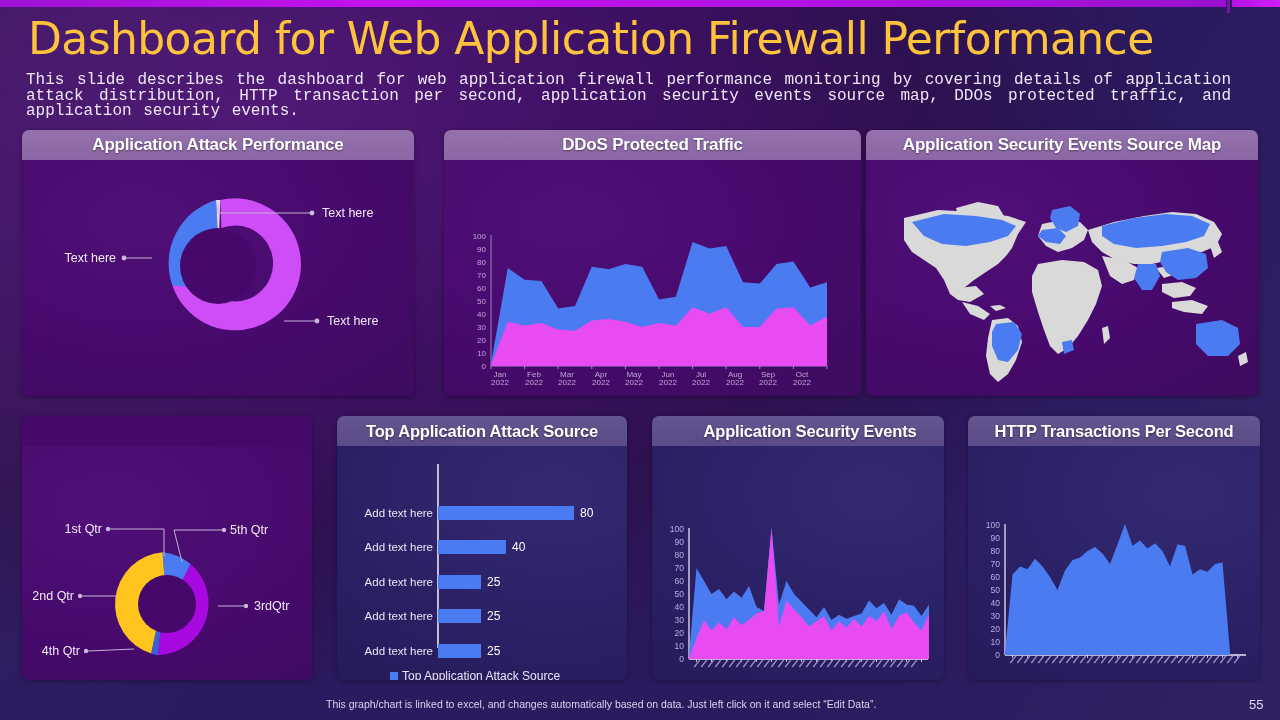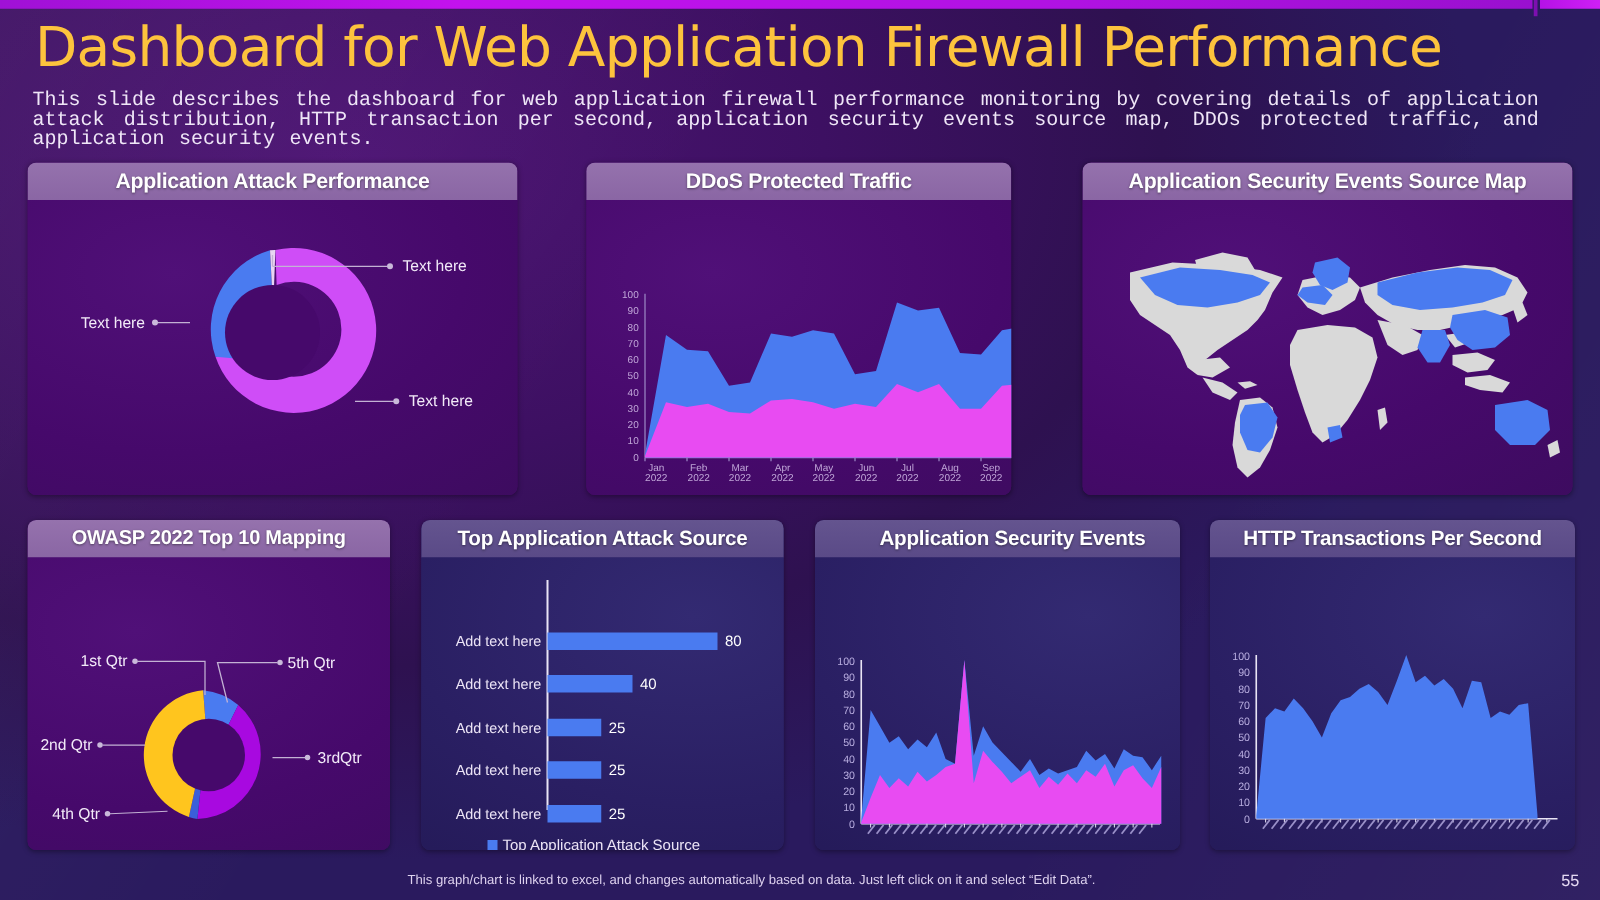"DDoS Protected Traffic" div.panel { left: 469px -> 444px; width: 340px -> 417px }
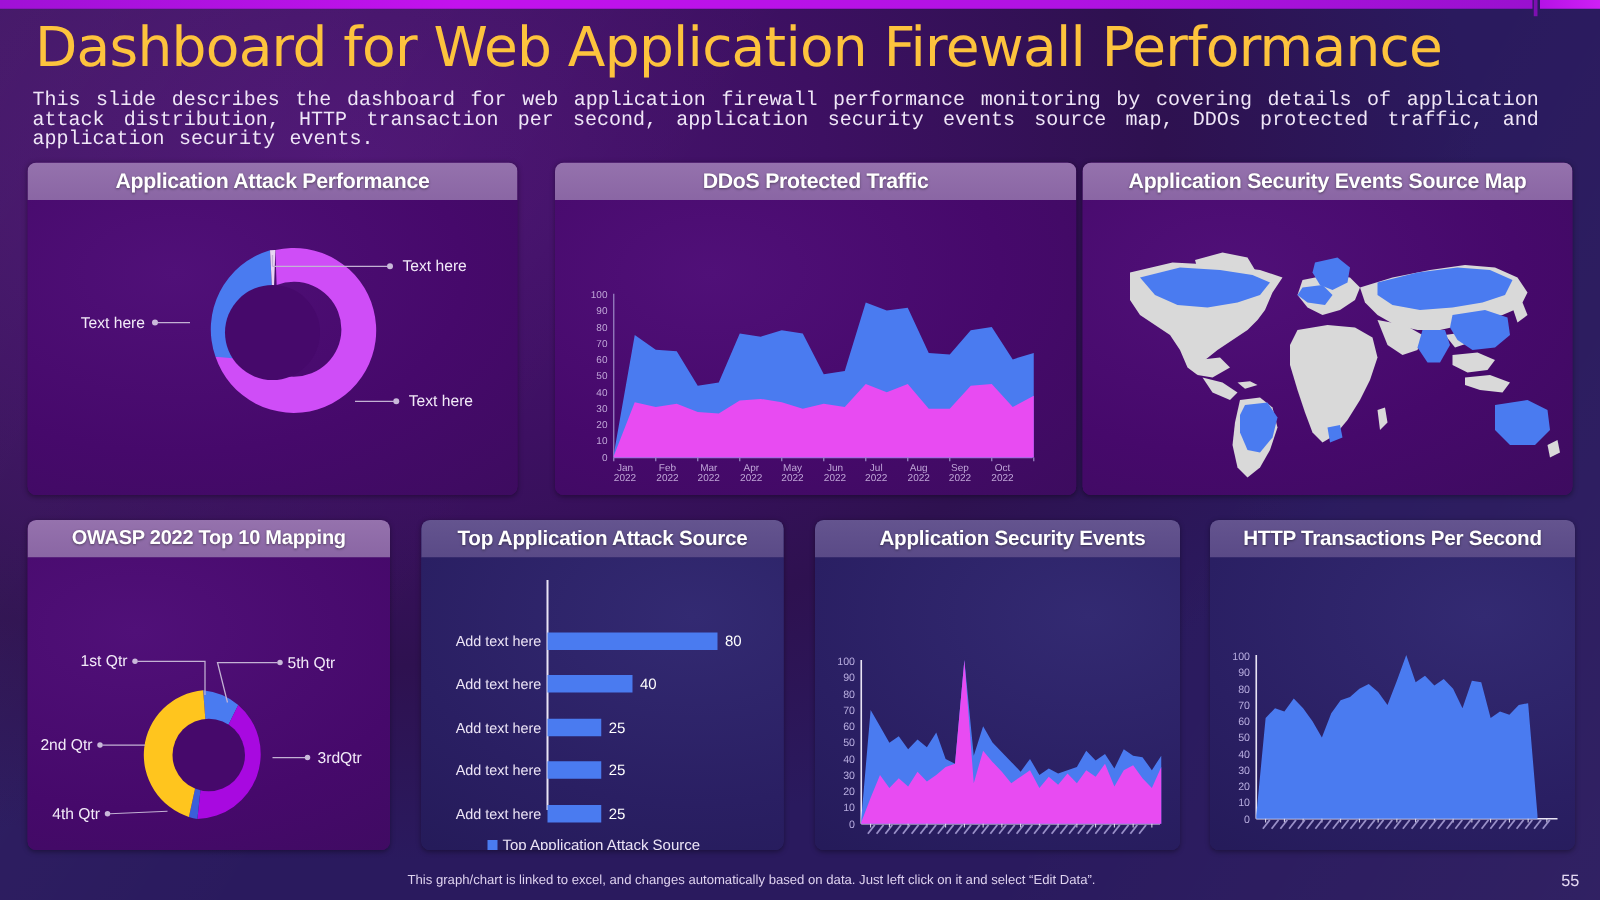"OWASP 2022 Top 10 Mapping" div.phead { html: <div>OWASP 2022 Top 10 Mapping</div> -> none }
